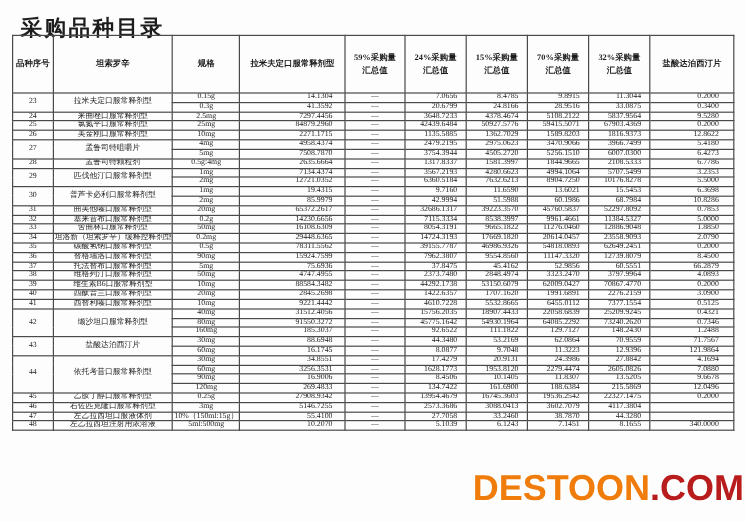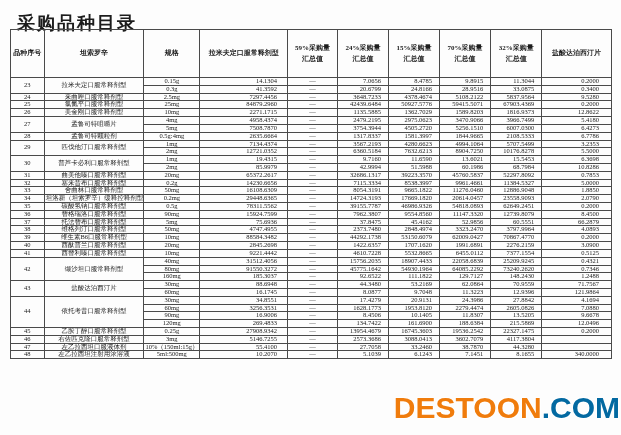".COM" span { color: #0369a1 -> #b91c1c }
